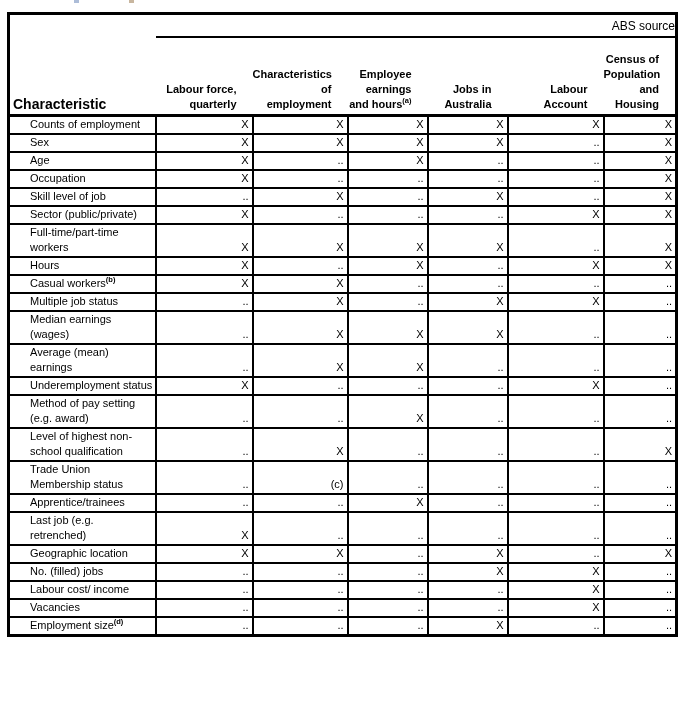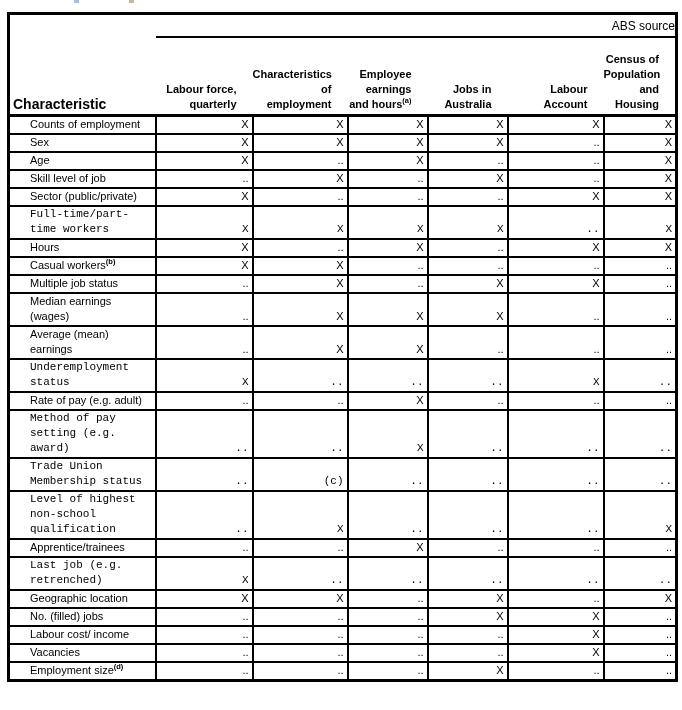"Occupation" tr.normal { html: none -> <tr> <td>Occupation</td> <td>X</td> <td>..</td> <td>..</td> <td>..</td> <td>..</td> <td>X</td> </tr> }
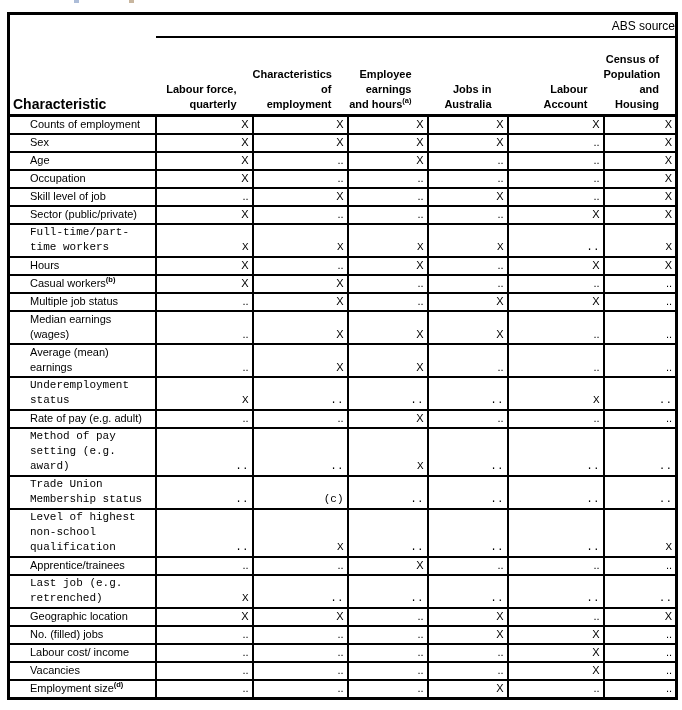"Full-time/part-time workers" tr.tall { font-family: Liberation Mono, monospace -> none }
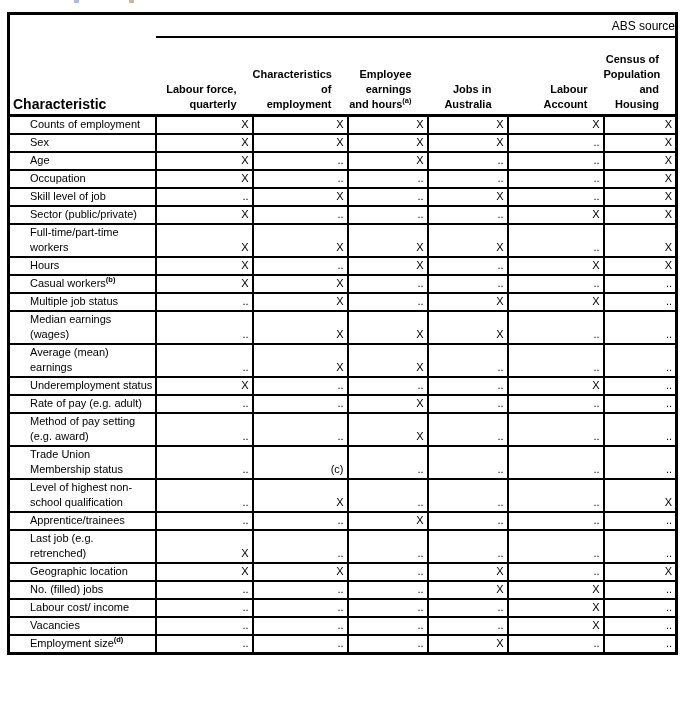"Rate of pay (e.g. adult)" tr.normal { html: <tr> <td>Rate of pay (e.g. adult)</td> <td>..</td> <td>..</td> <td>X</td> <td>..</td> <td>..</td> <td>..</td> </tr> -> none }
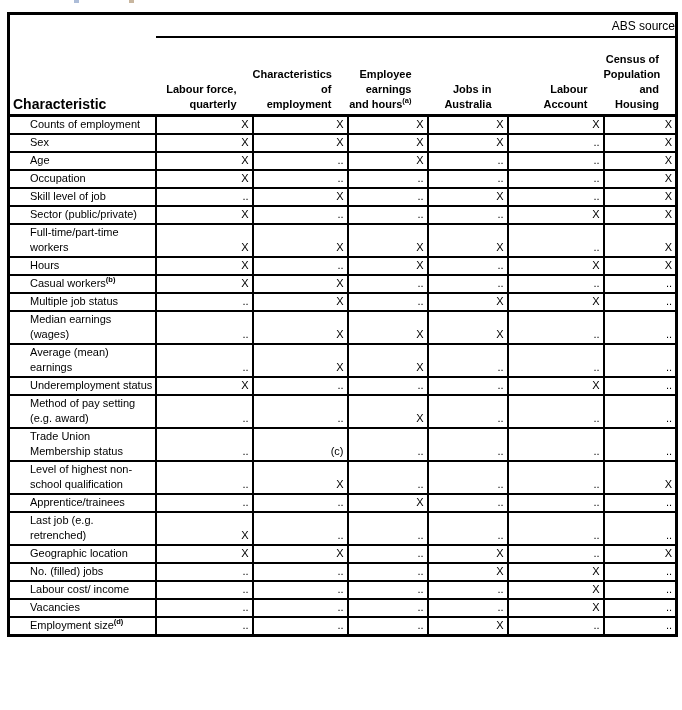"Trade Union Membership status" tr.tall { order: before "Level of highest non-school" -> after "Level of highest non-school" }
